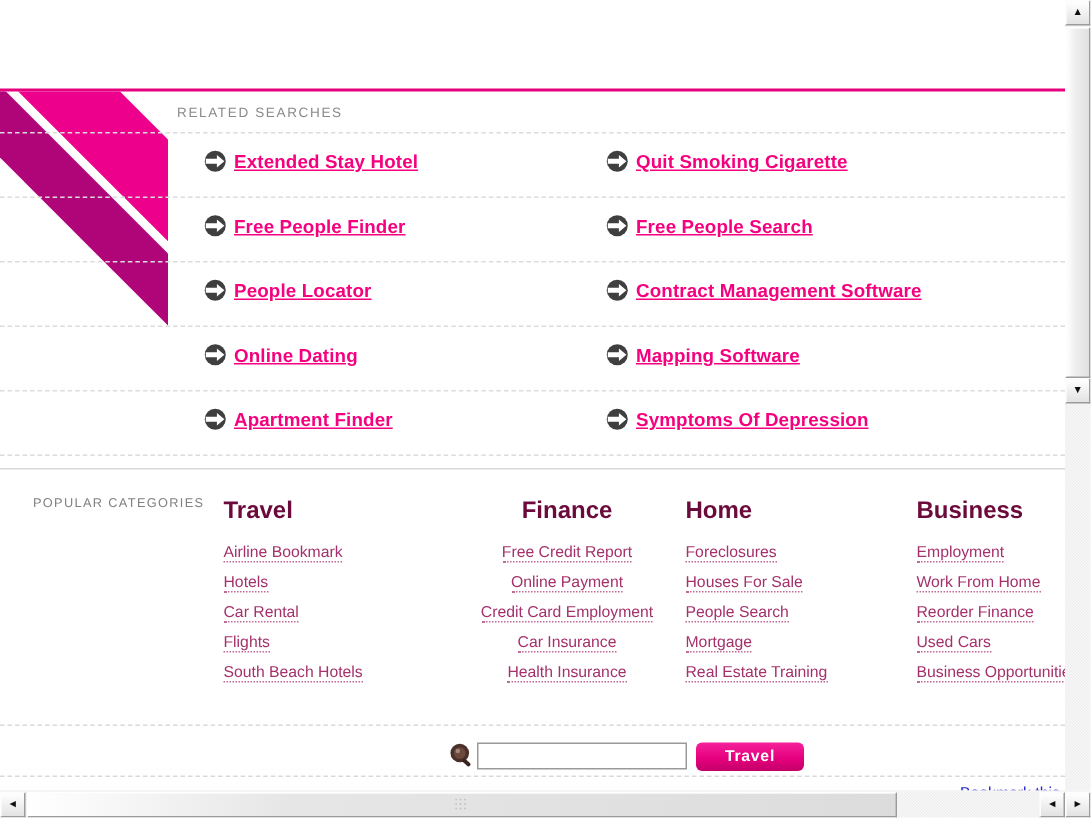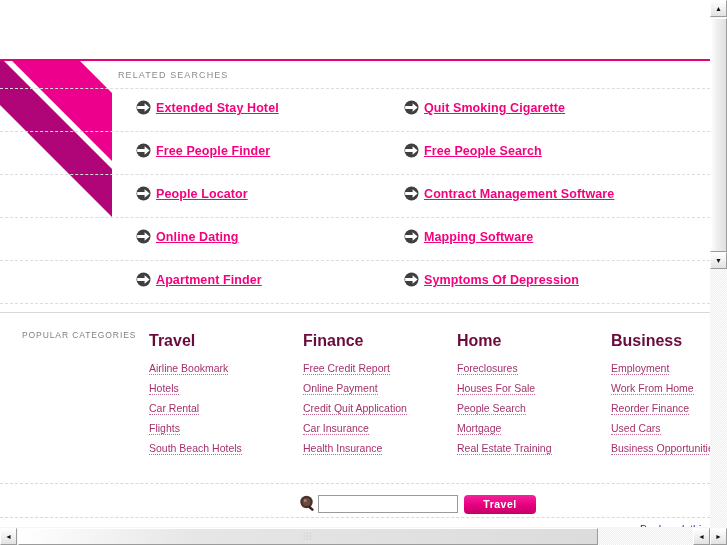"Finance" .cat-col.c1 { text-align: none -> center }
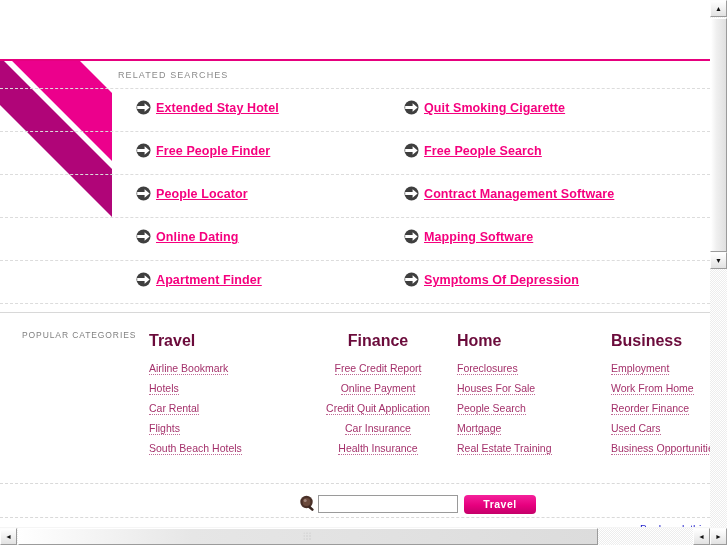"Credit Quit Application" a.cat-link { text: Quit Application -> Card Employment }
